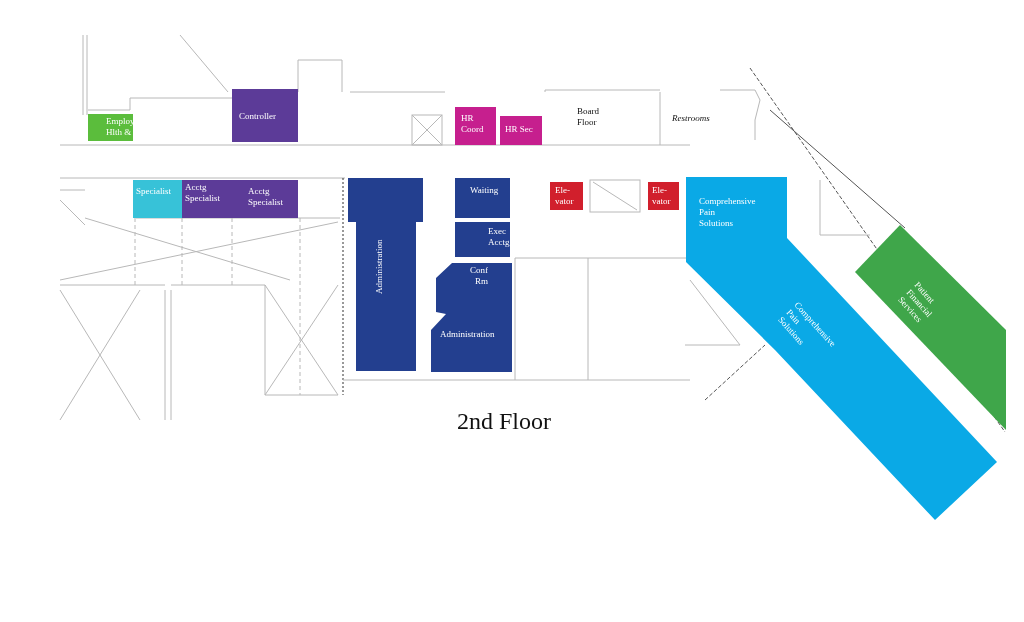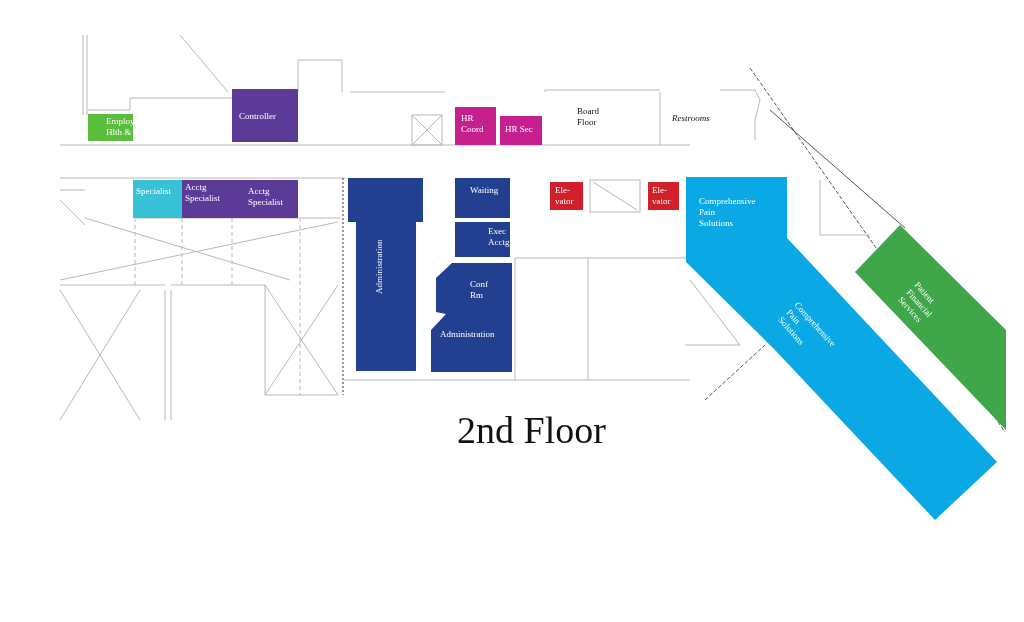"Conf" div.room-label { text-align: left -> right; top: 279px -> 265px }
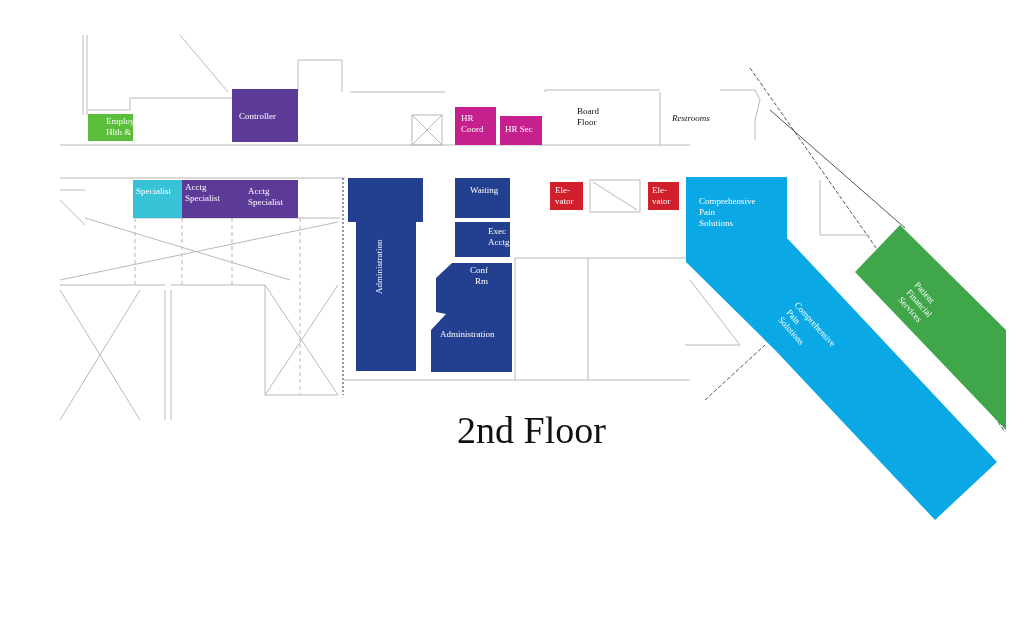"2nd Floor" .title { font-size: 38px -> 24px }
